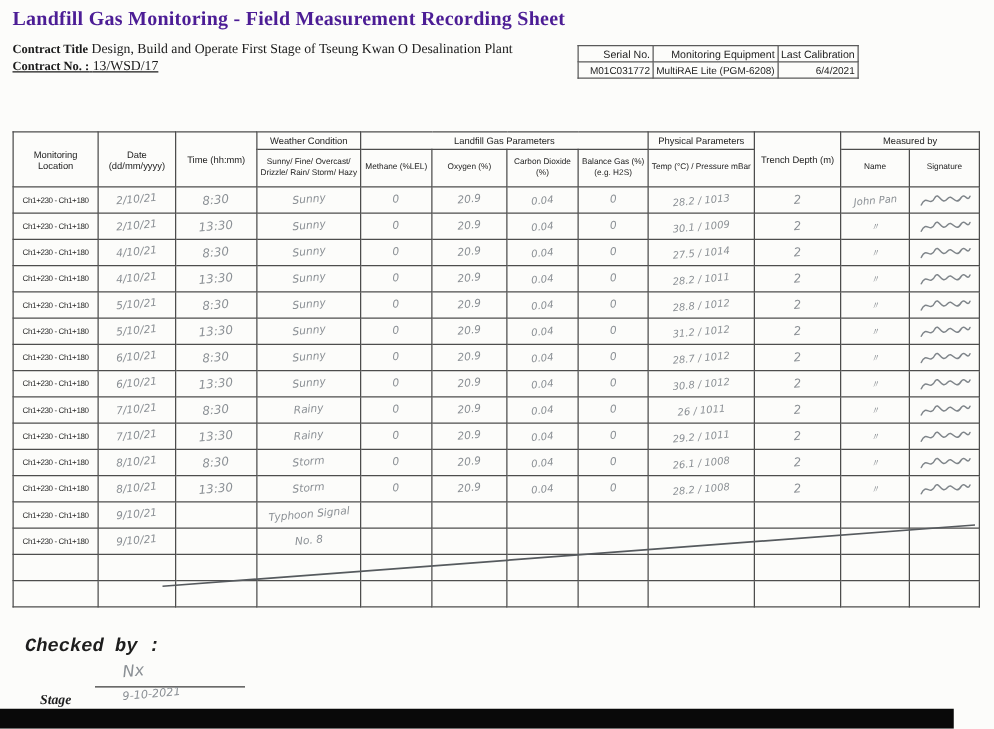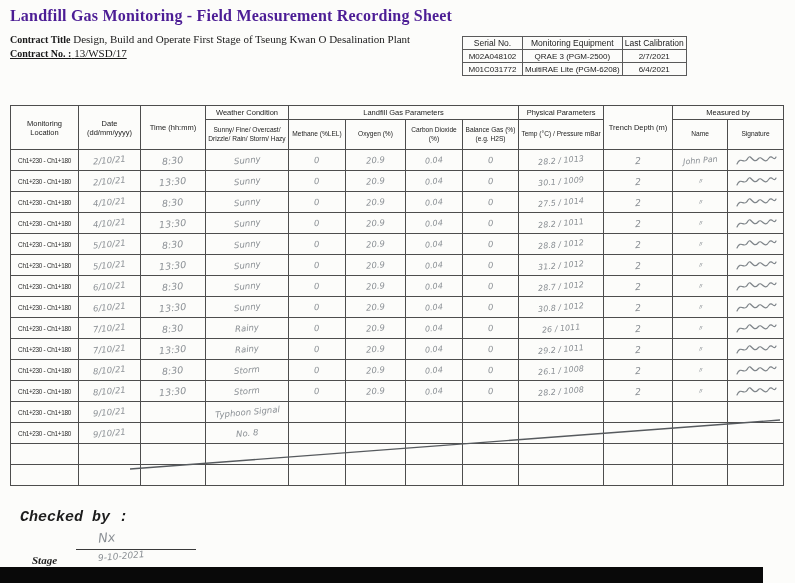"Serial No." .equip th, .equip td { text-align: center -> right }
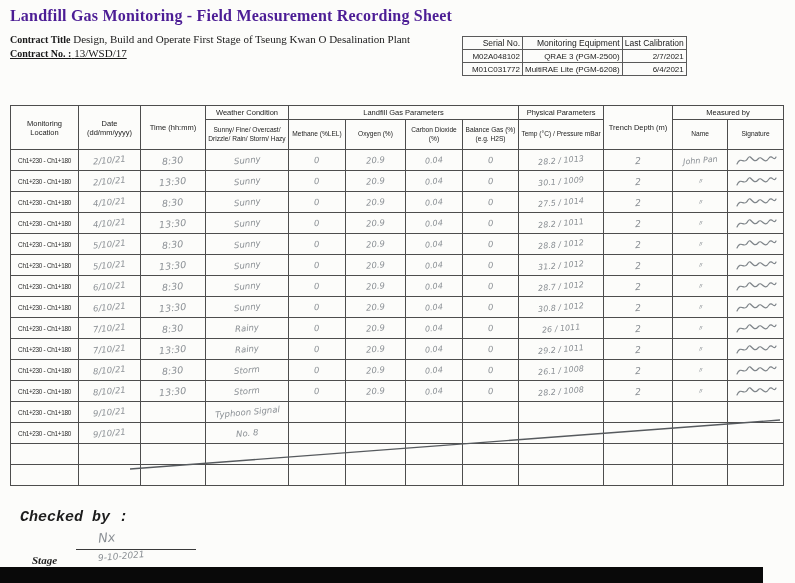"M02A048102" tr { html: <tr> <td>M02A048102</td> <td>QRAE 3 (PGM-2500)</td> <td>2/7/2021</td> </tr> -> none }
